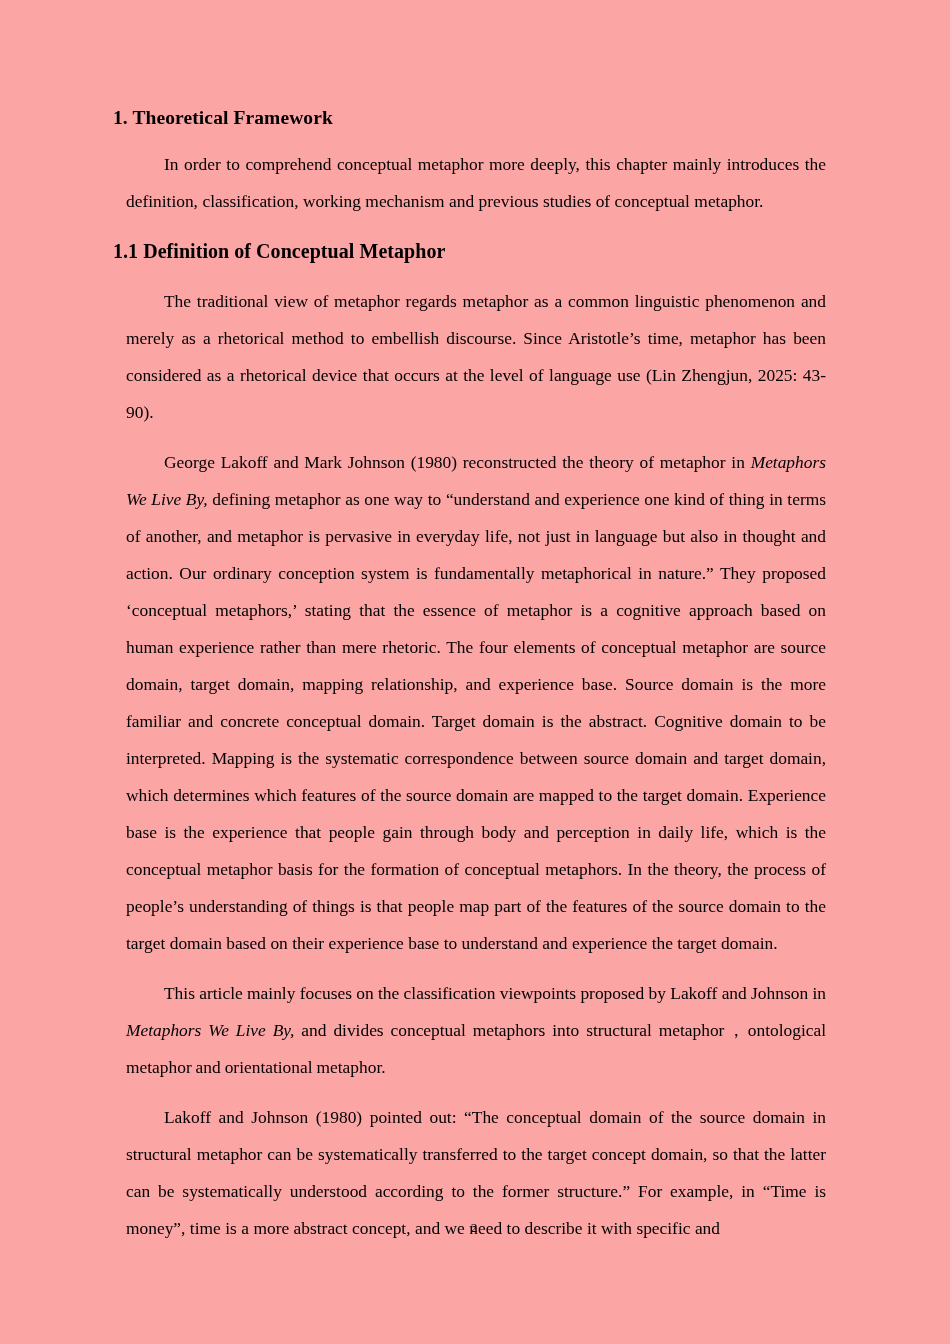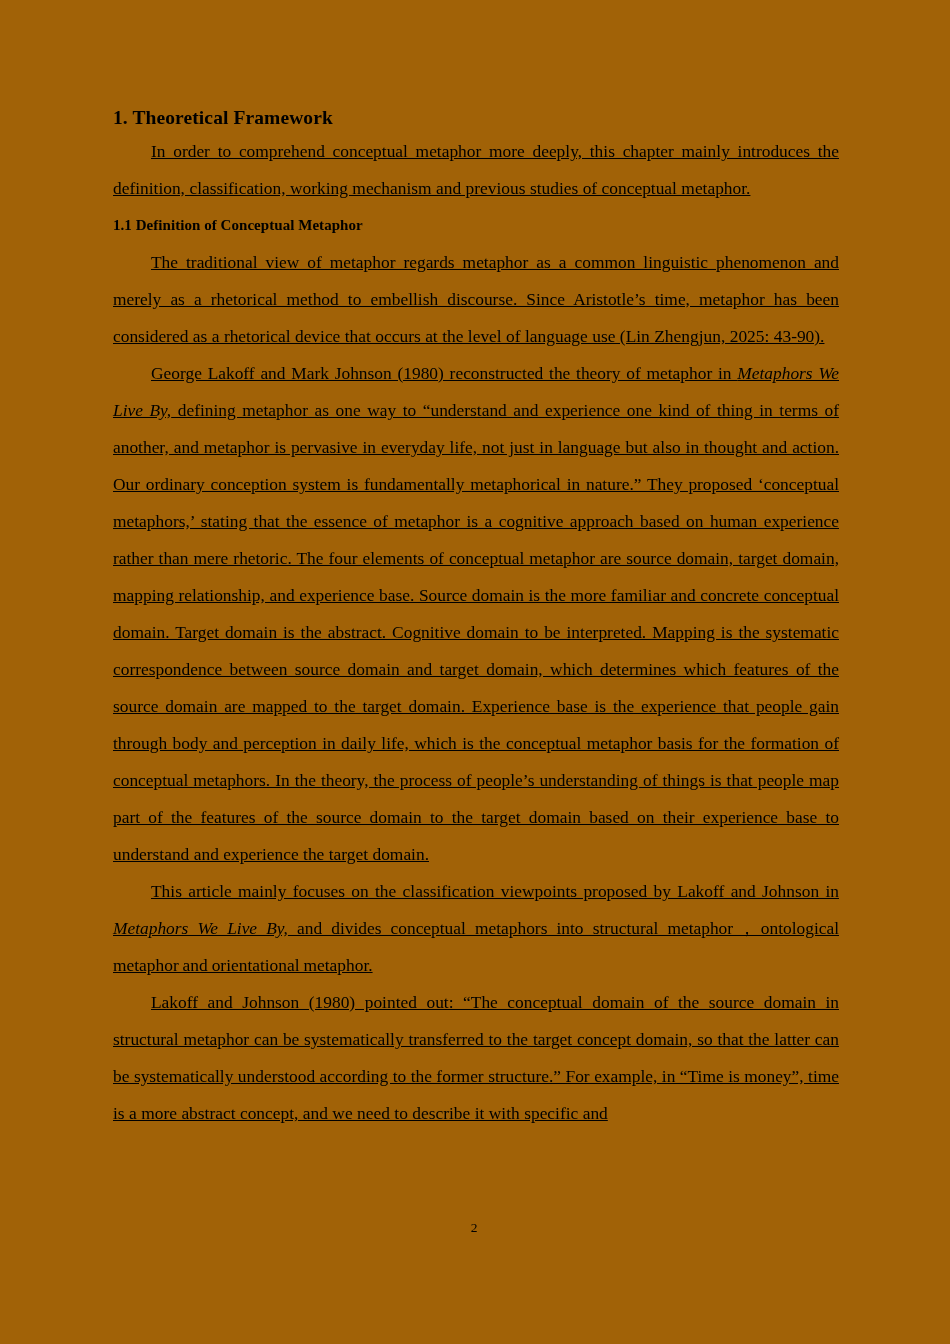"1. Theoretical Framework" .page { background: #a16207 -> #fca5a5 }
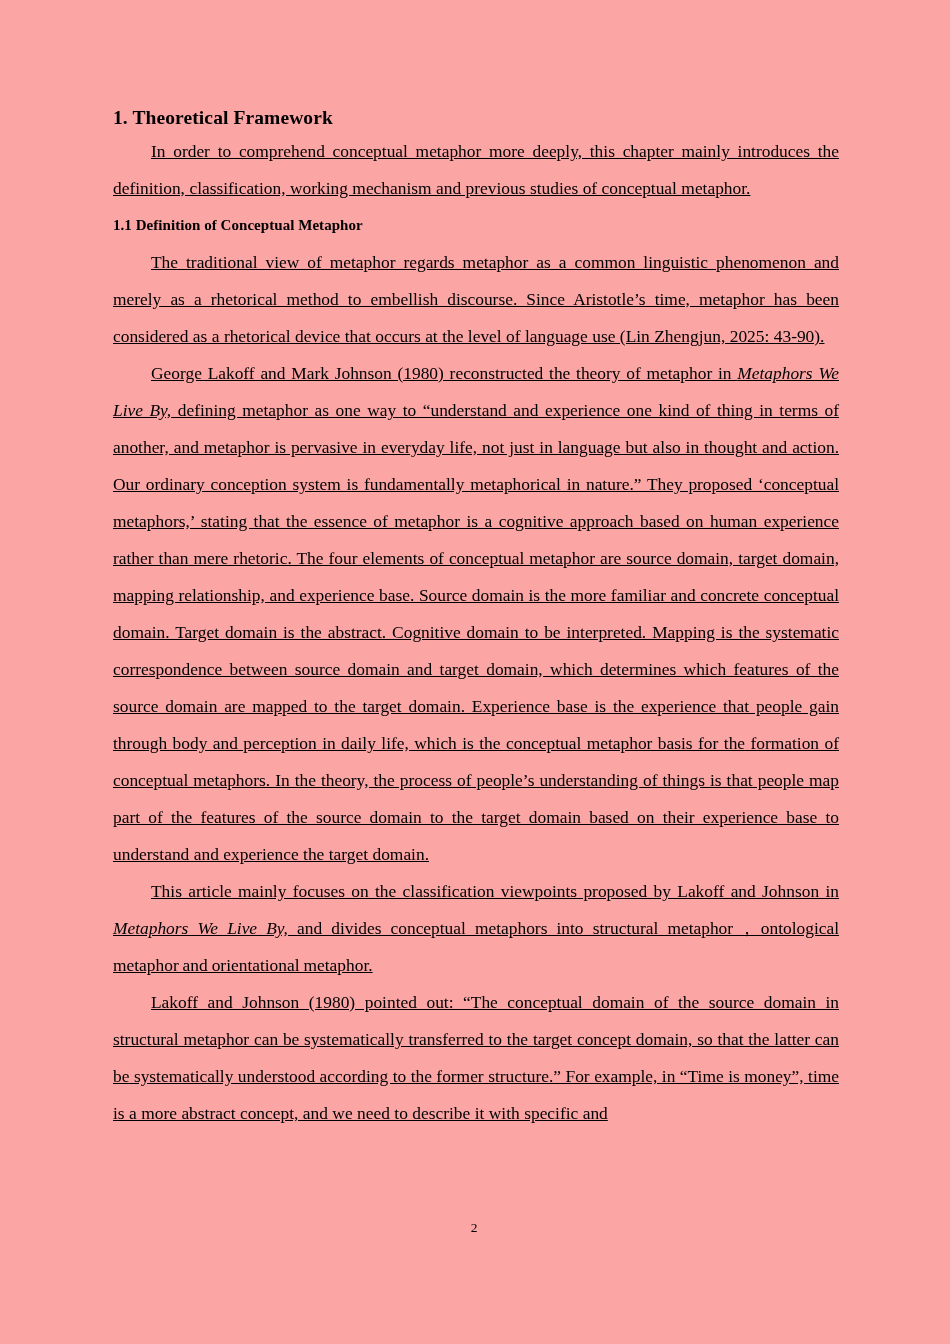"In order to comprehend conceptual" p.body-para { margin: 0 -> 13px; text-decoration: underline -> none }
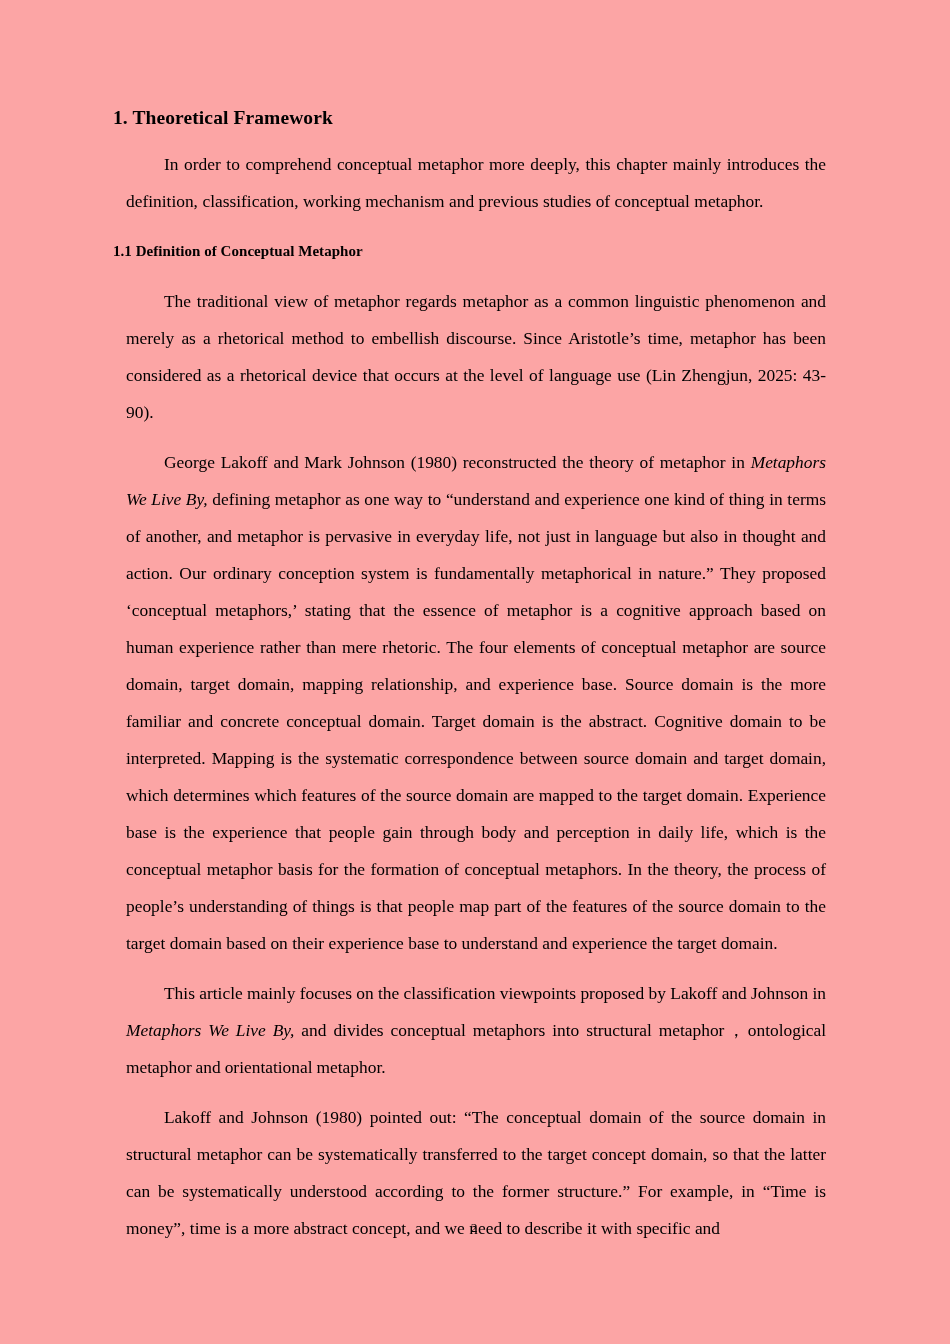"1.1 Definition of Conceptual Metaphor" h2.heading-2 { font-size: 15px -> 20px }
